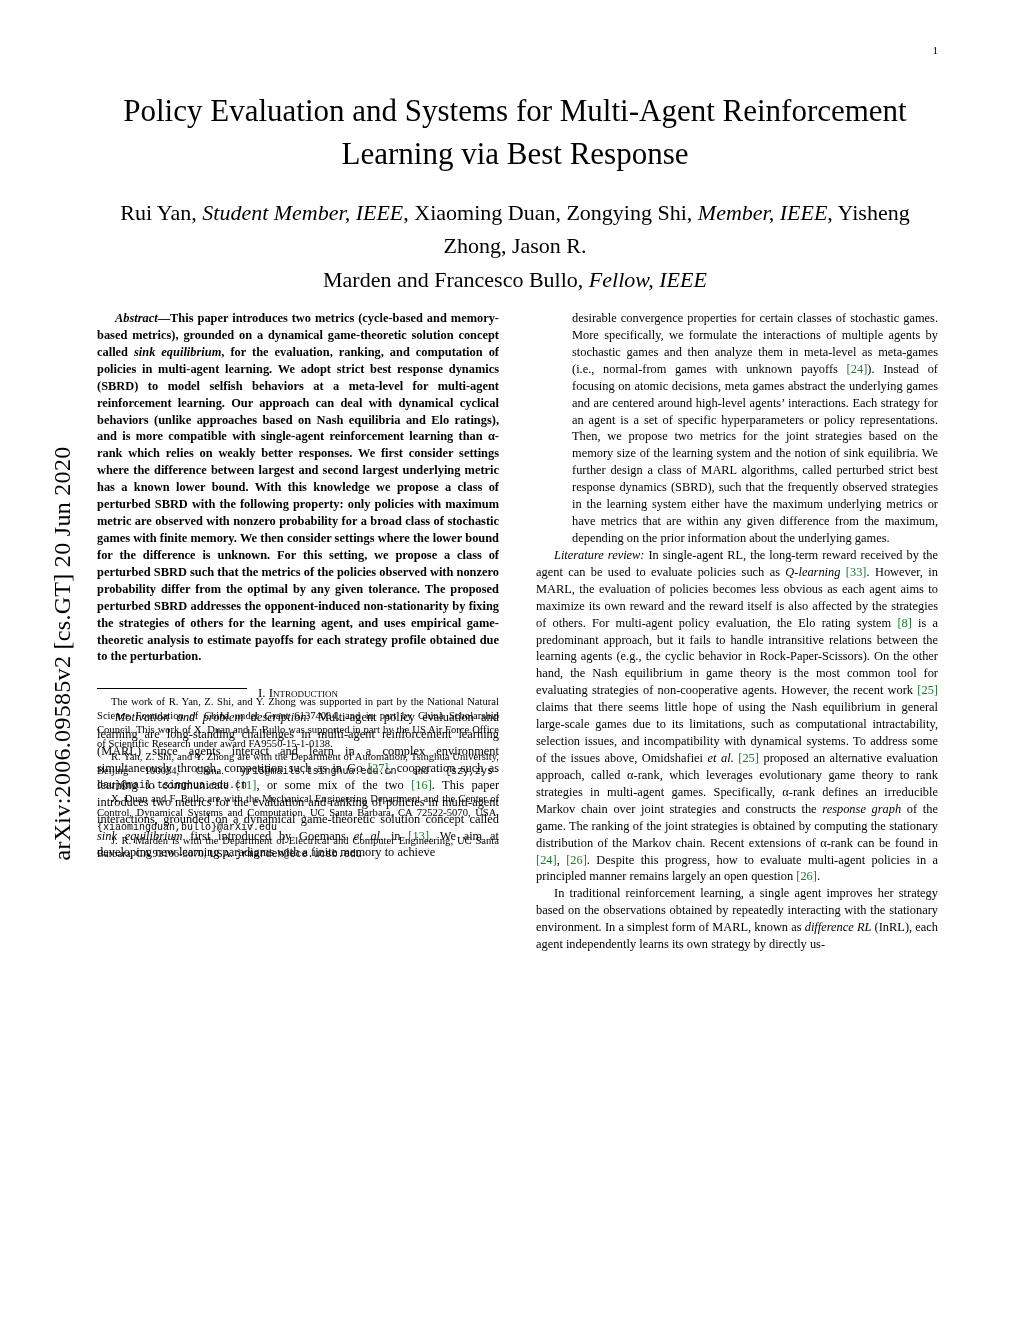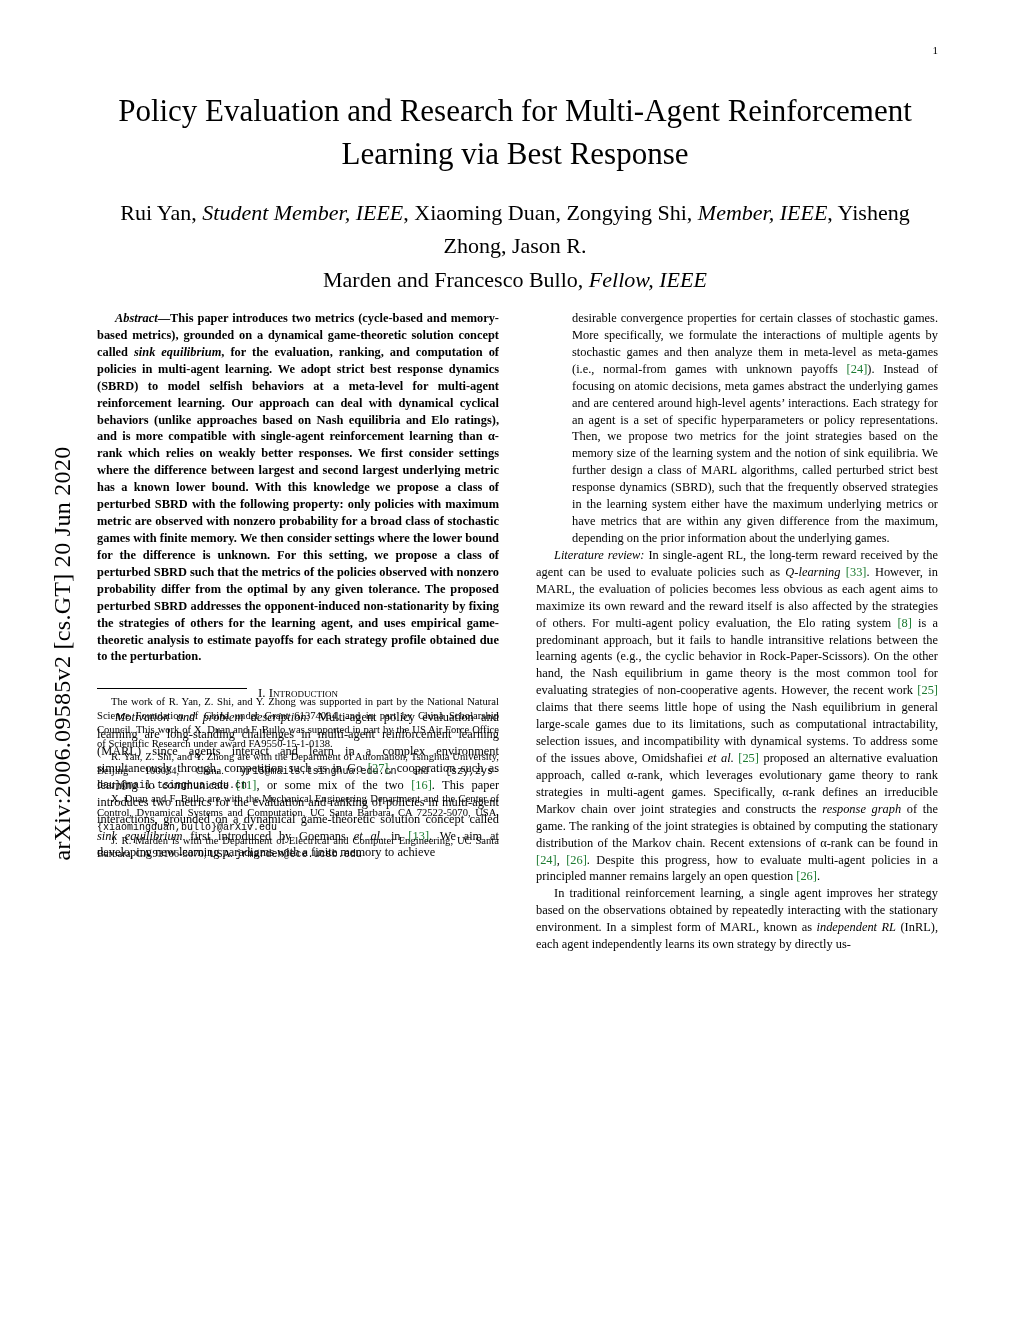"Policy Evaluation and Research for" div.title { text: Research -> Systems }
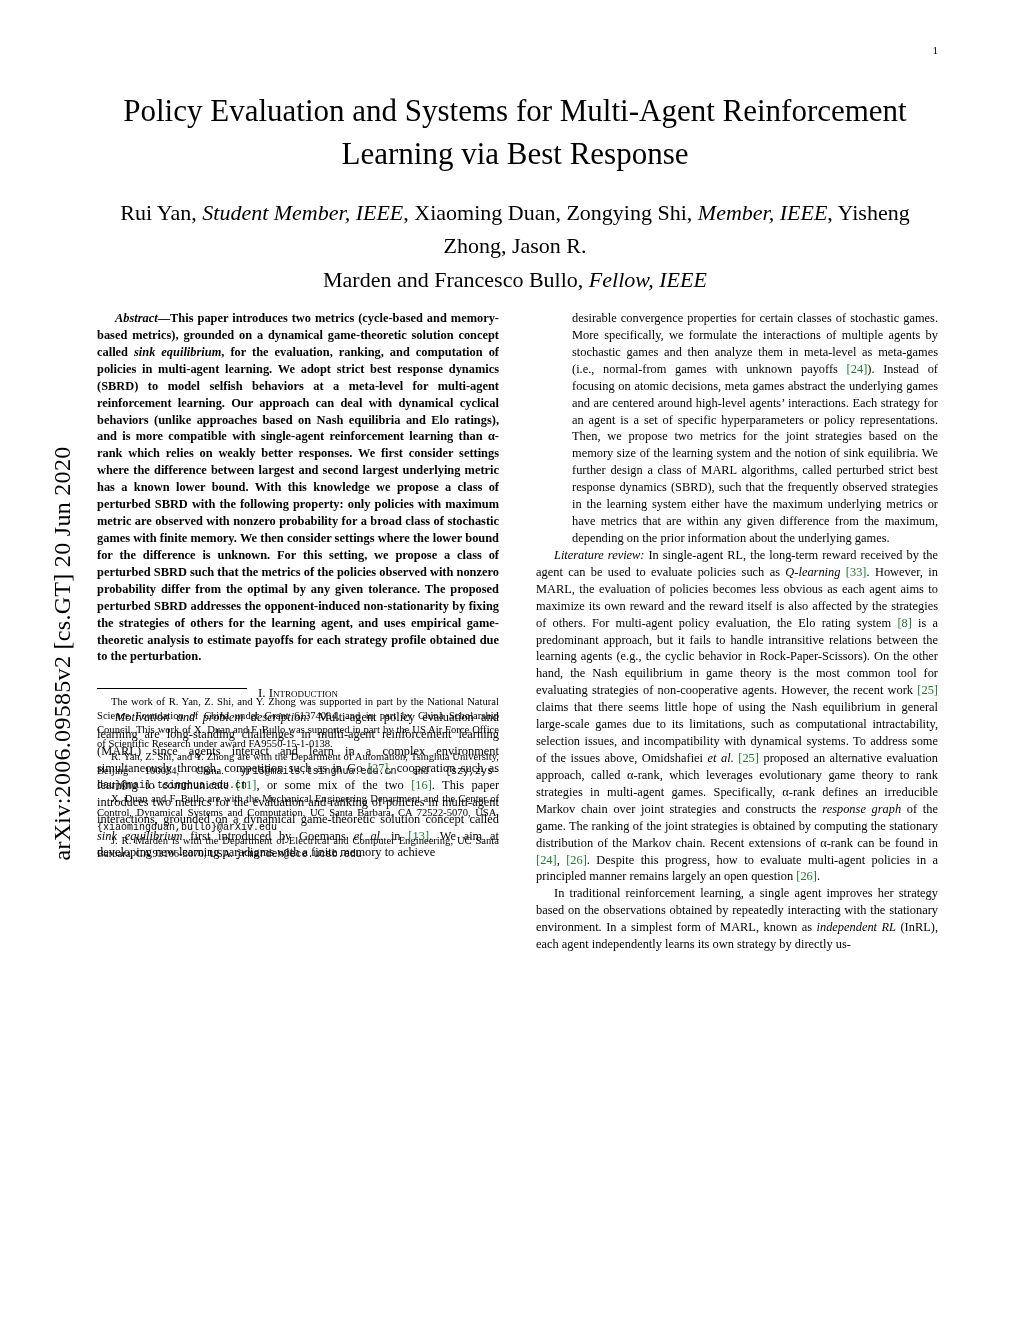"independent RL" i { text: independent -> difference }
